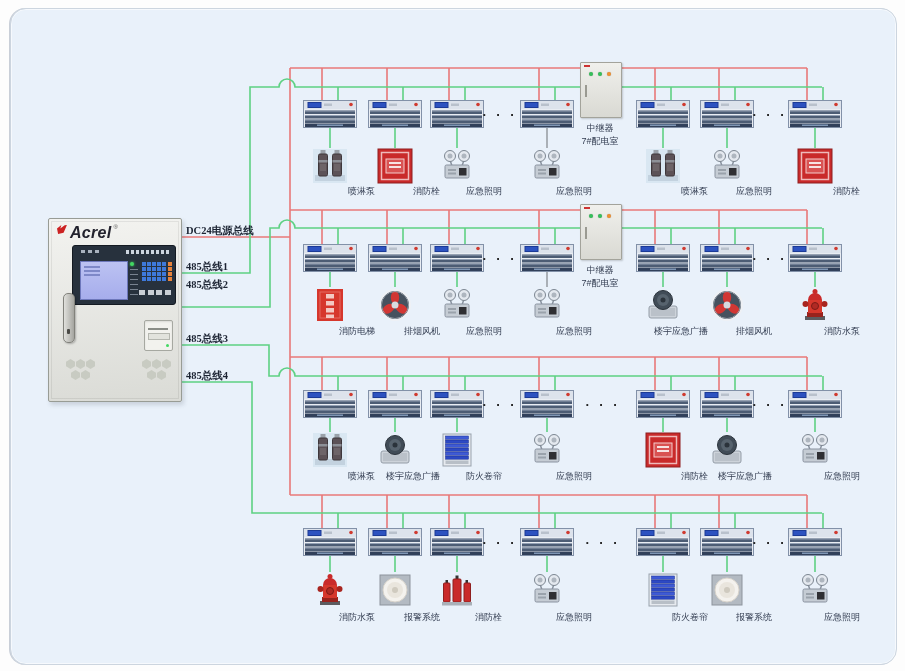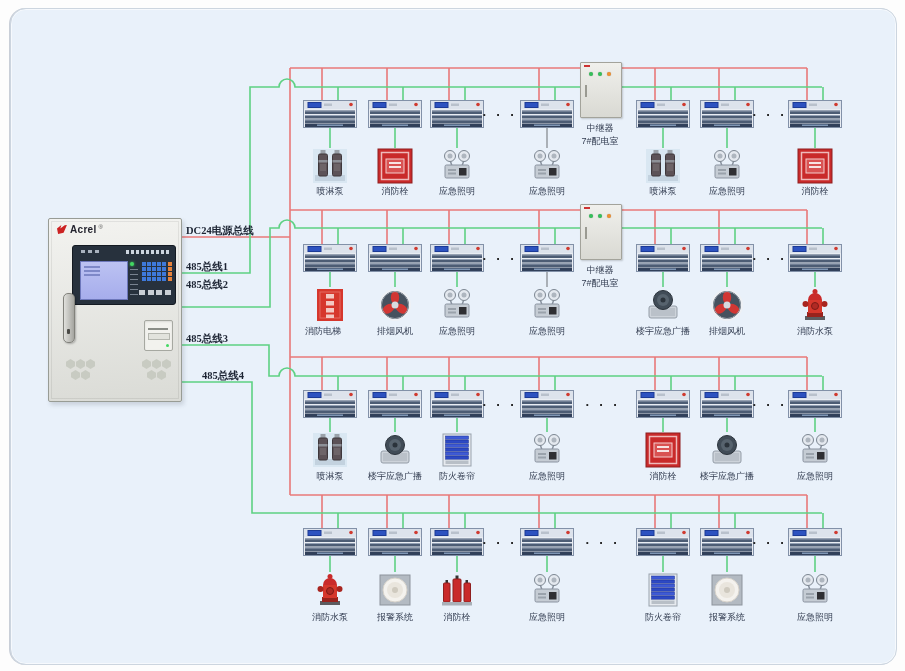"喷淋泵" .devlbl { text-align: center -> right }
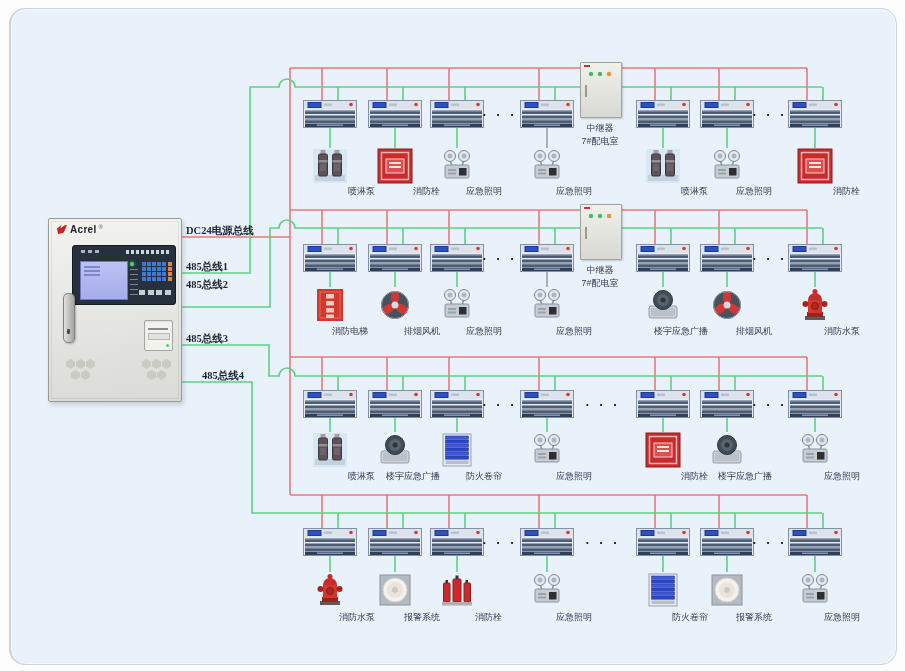"Acrel" .brand { font-size: 10px -> 16px; font-style: none -> italic }
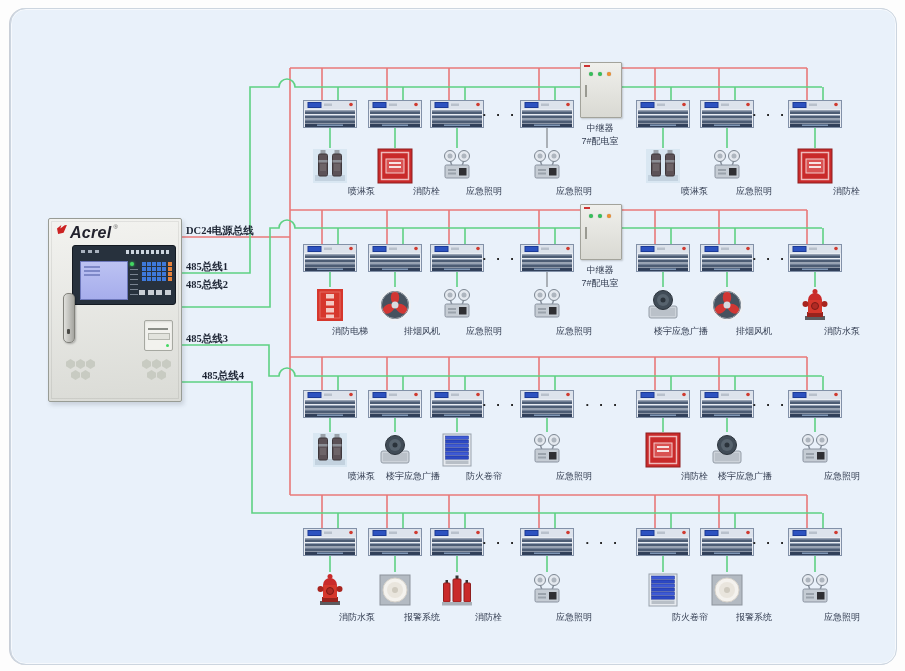"消防电梯" span.devlbl { left: 278px -> 285px }
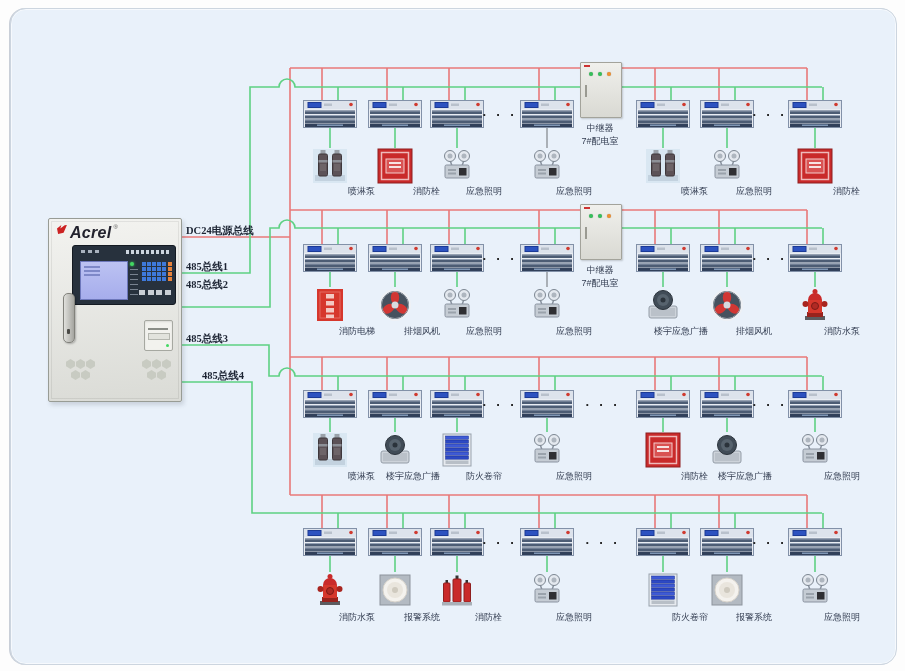"485总线4" span.buslbl { left: 202px -> 186px }
